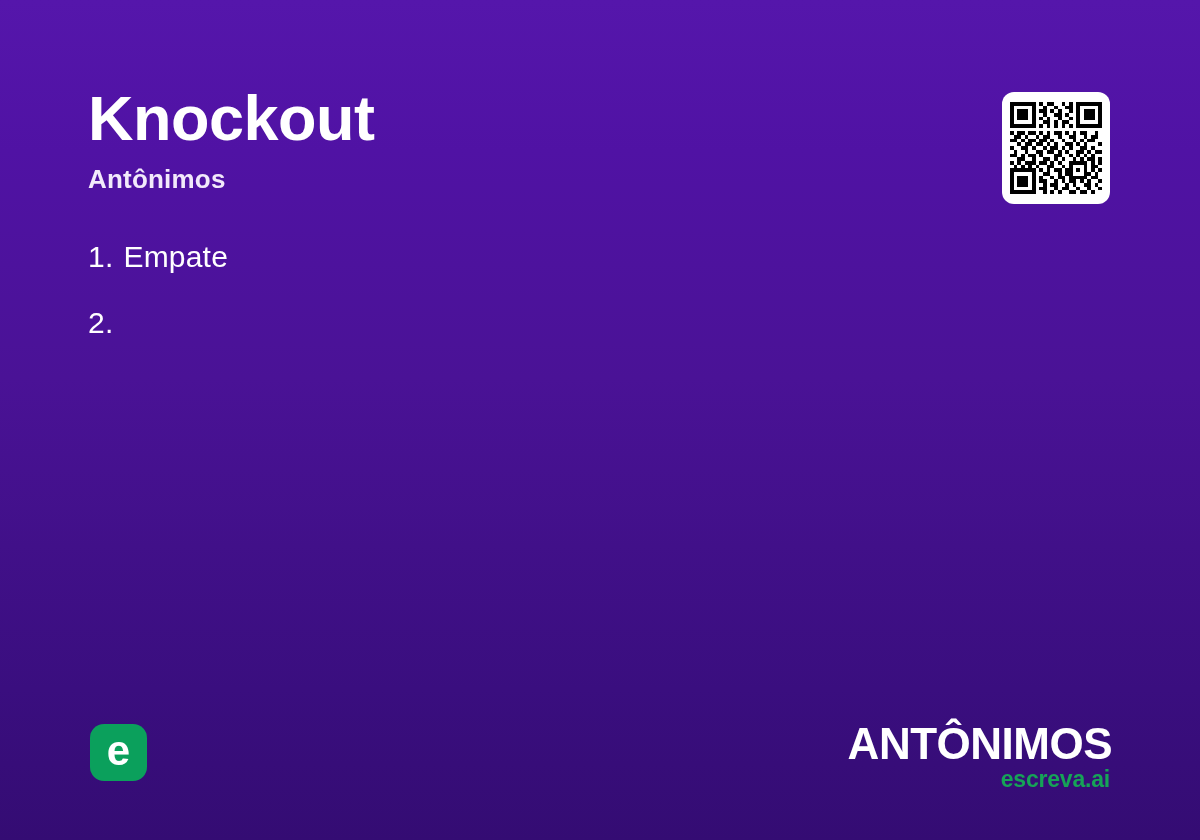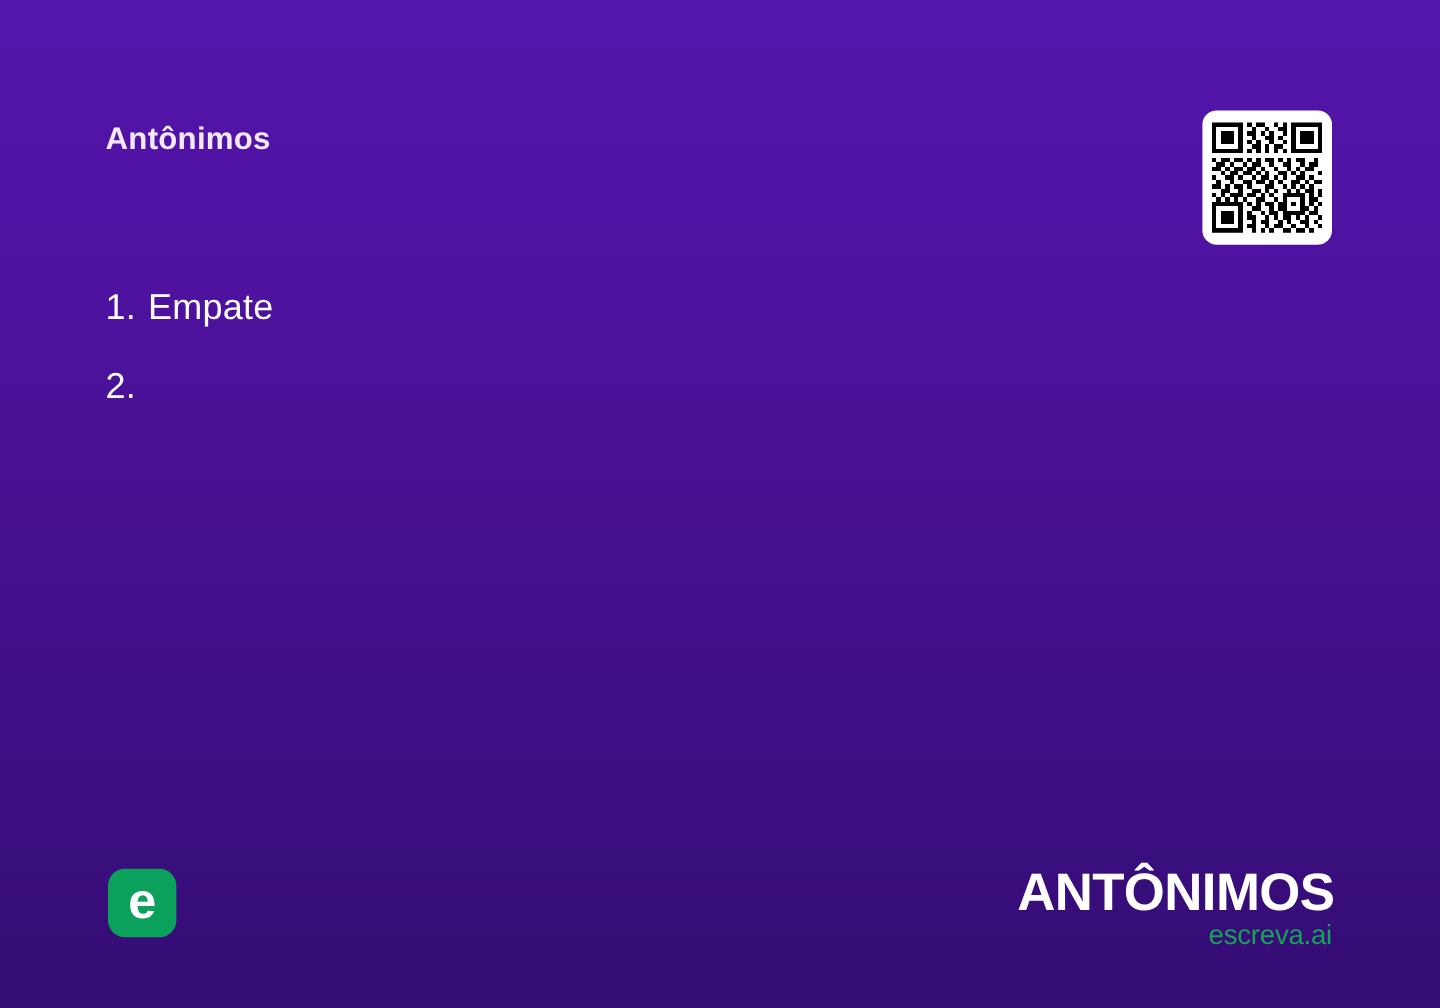"Knockout" div.title { html: none -> <div>Knockout</div> }
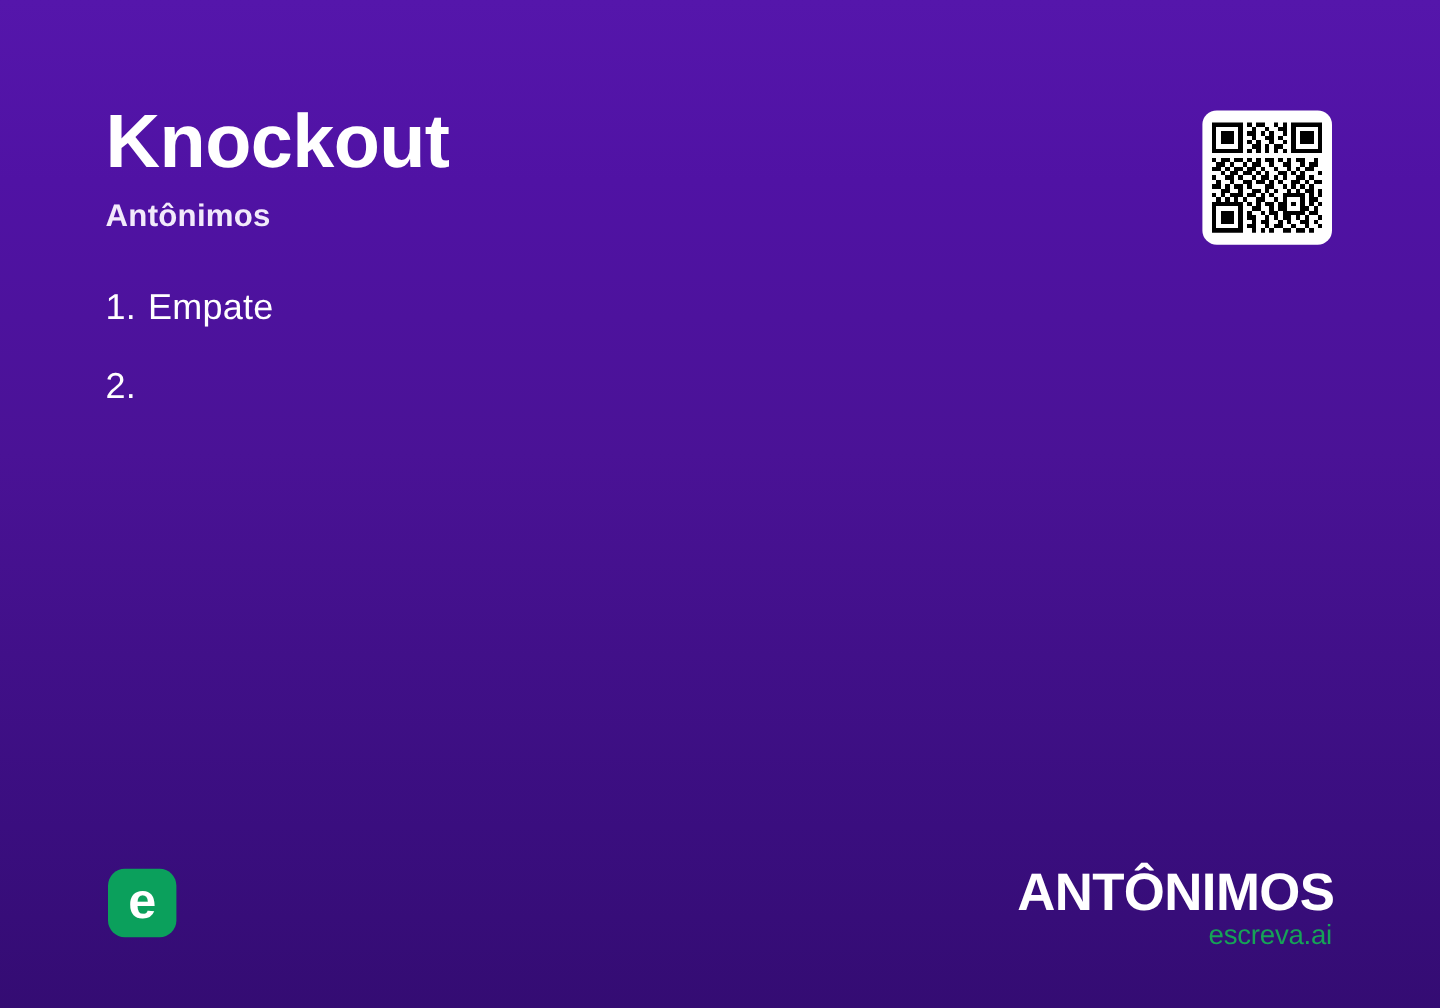"escreva.ai" .wordmark-sub { font-weight: normal -> bold }
